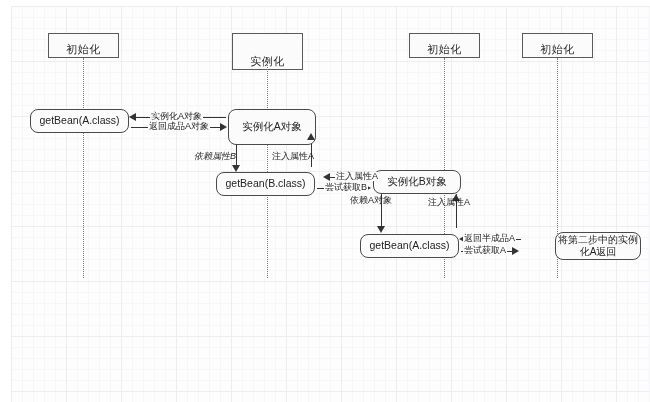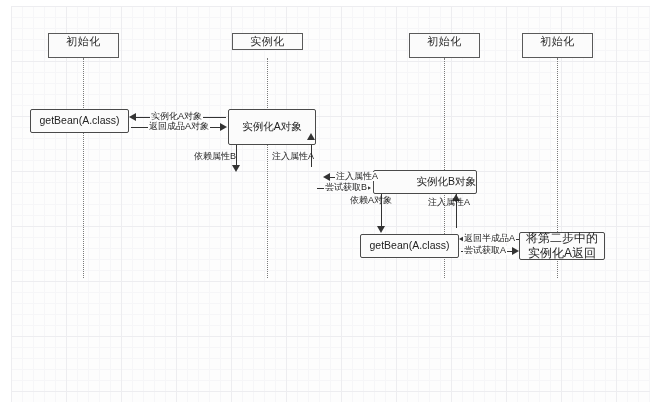"初始化" .hdr { align-items: flex-start -> flex-end }
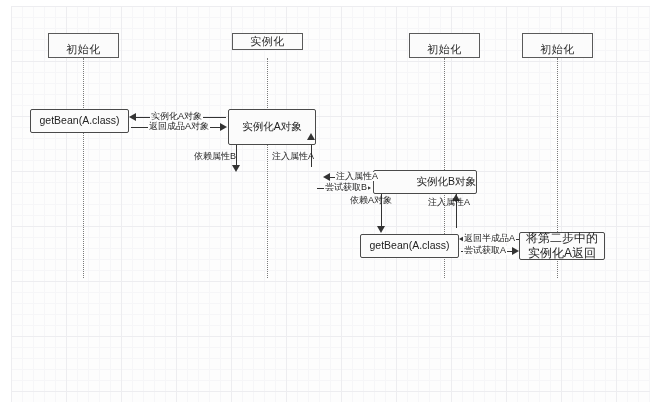"实例化" div.hdr { height: 17px -> 37px }
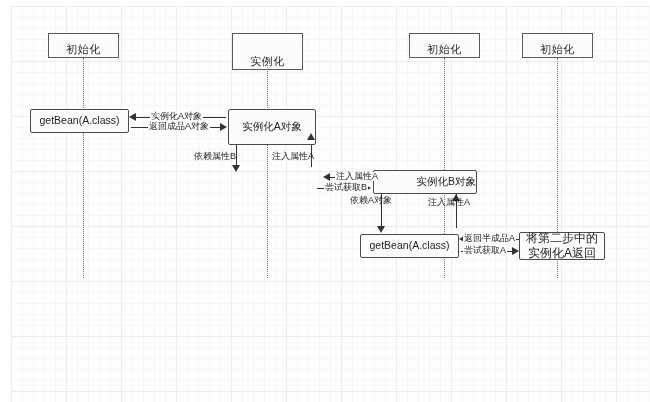"getBean(A.class)" .node { border-radius: 2px -> 8px }
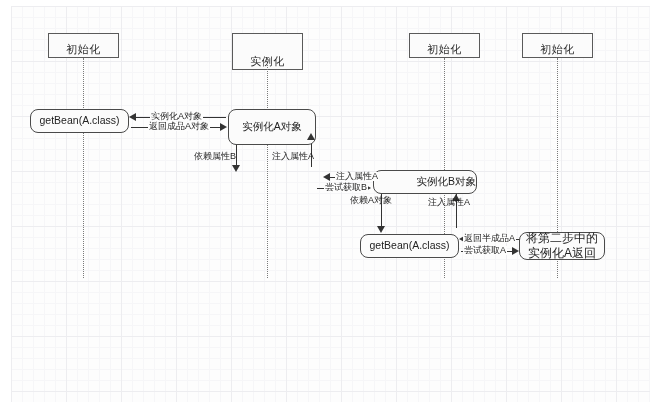"依赖属性B" div.elabel { font-style: none -> italic }
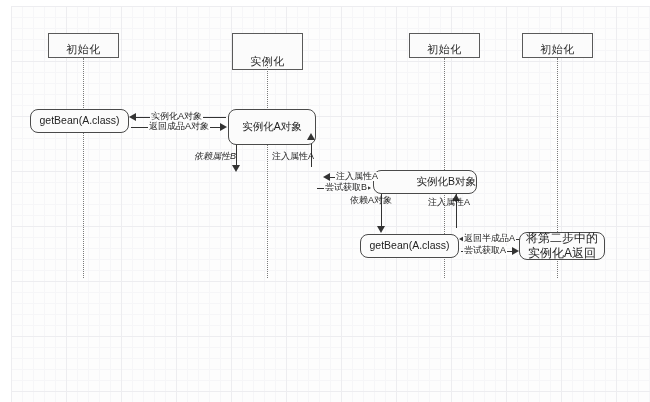"getBean(B.class)" div.node { html: none -> <div> <span>getBean(B.class)</span> </div> }
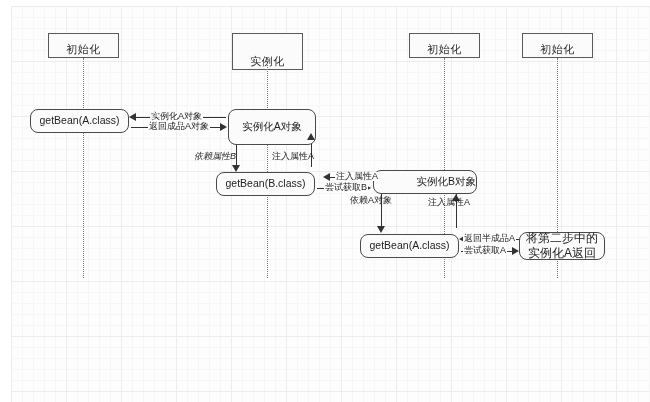"实例化B对象" div.node { justify-content: flex-end -> none; width: 104px -> 88px }
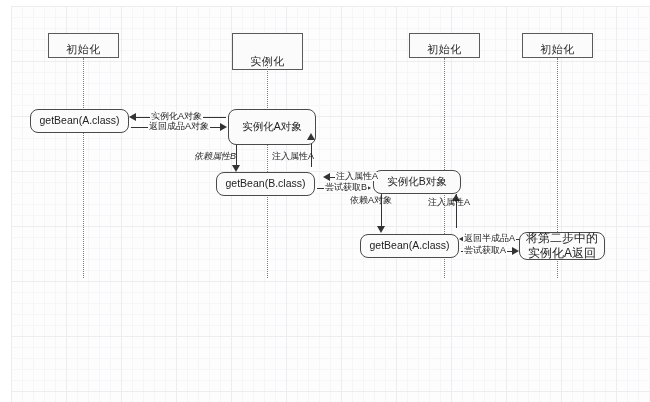"将第二步中的实例化A返回" .node.small { font-size: 12px -> 10px; margin-left: none -> 36px }
